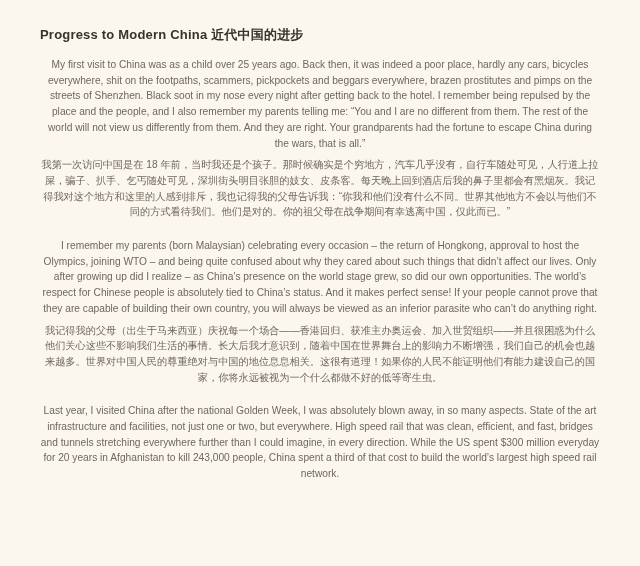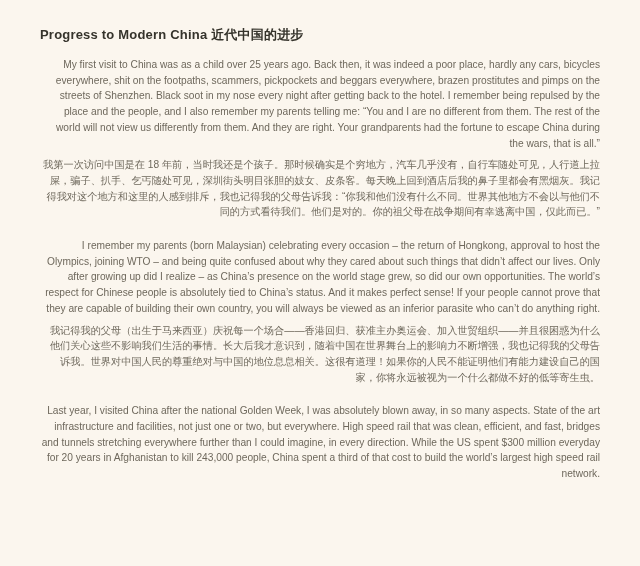"My first visit to China" .para { text-align: right -> center }
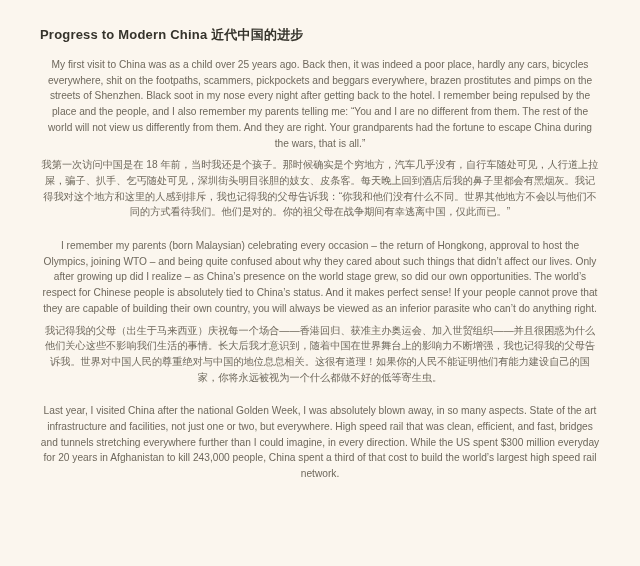"我记得我的父母（出生于马来西亚）庆祝每一个场合——香港回归、获准主办奥运会、加入" p.para { text: 也记得我的父母告诉我 -> 们自己的机会也越来越多 }
